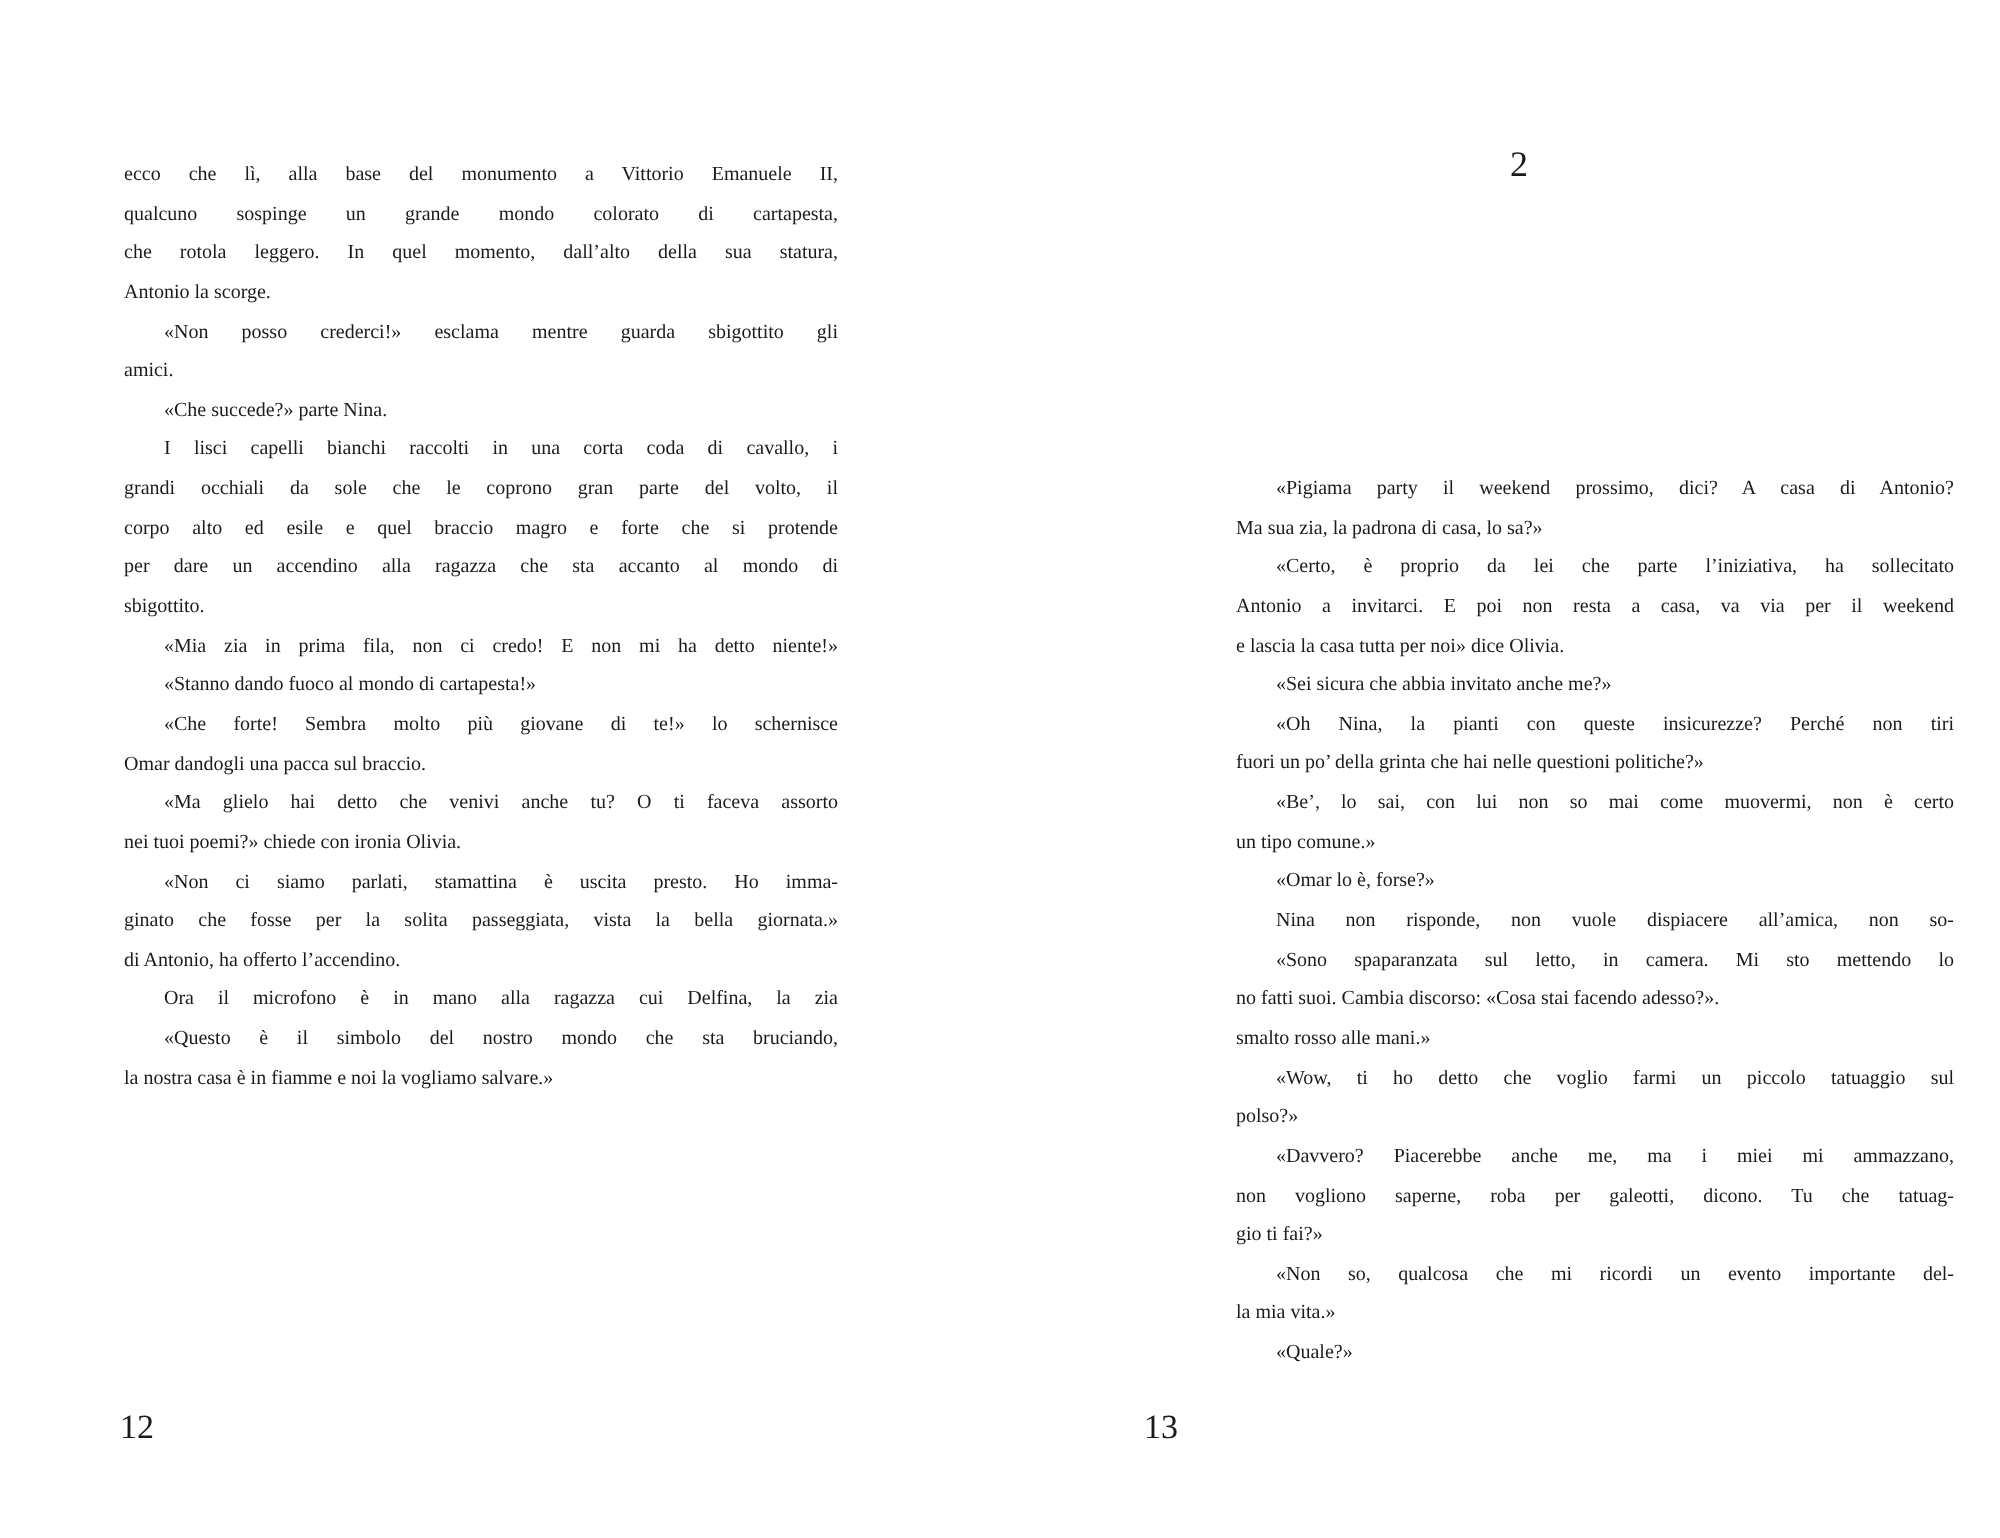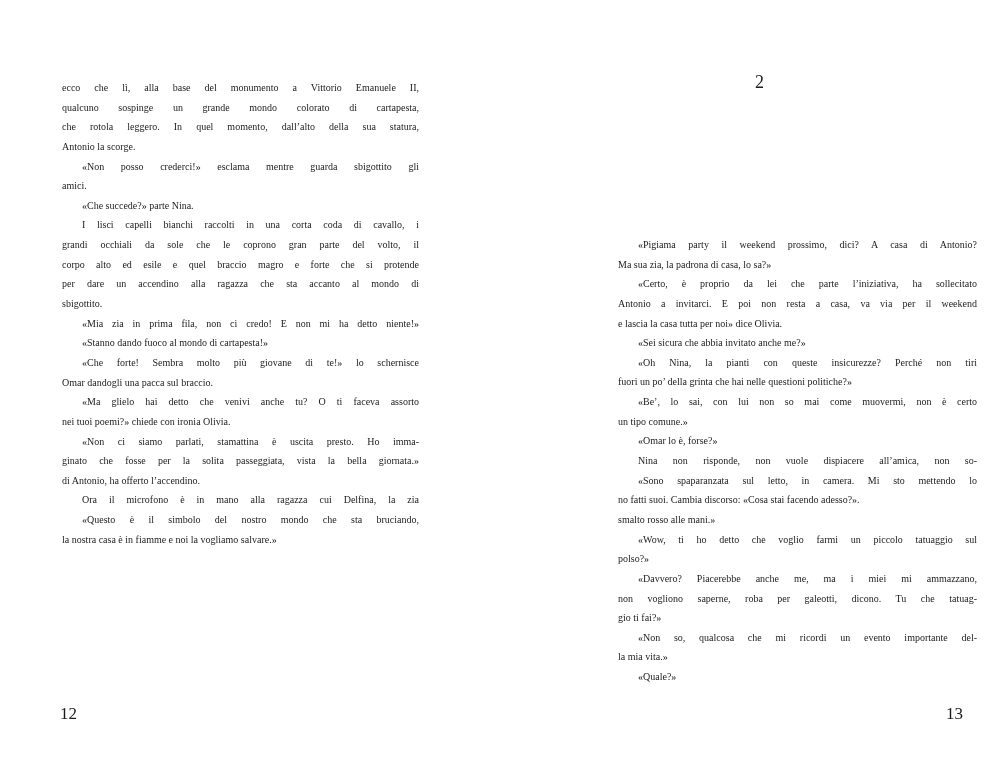"13" #pn-right { left: 604px -> 572px; text-align: right -> left }
